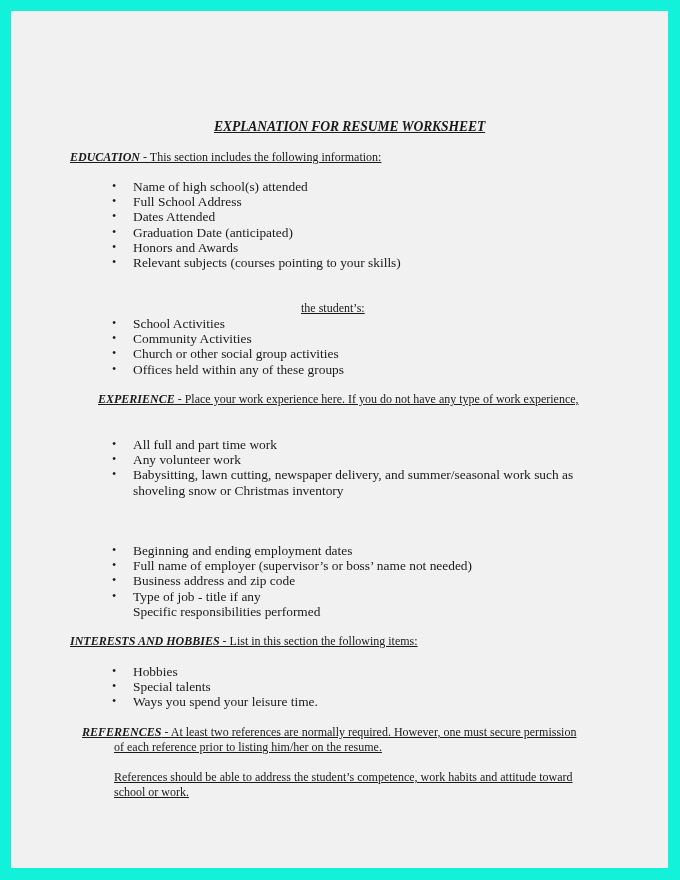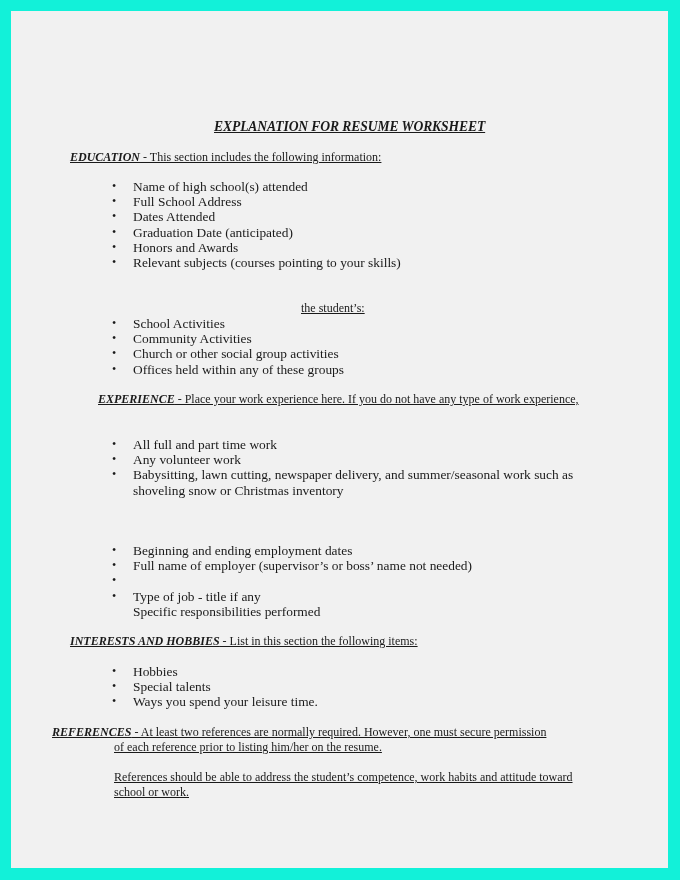"Business address and zip code" span { html: none -> <span>Business address and zip code</span> }
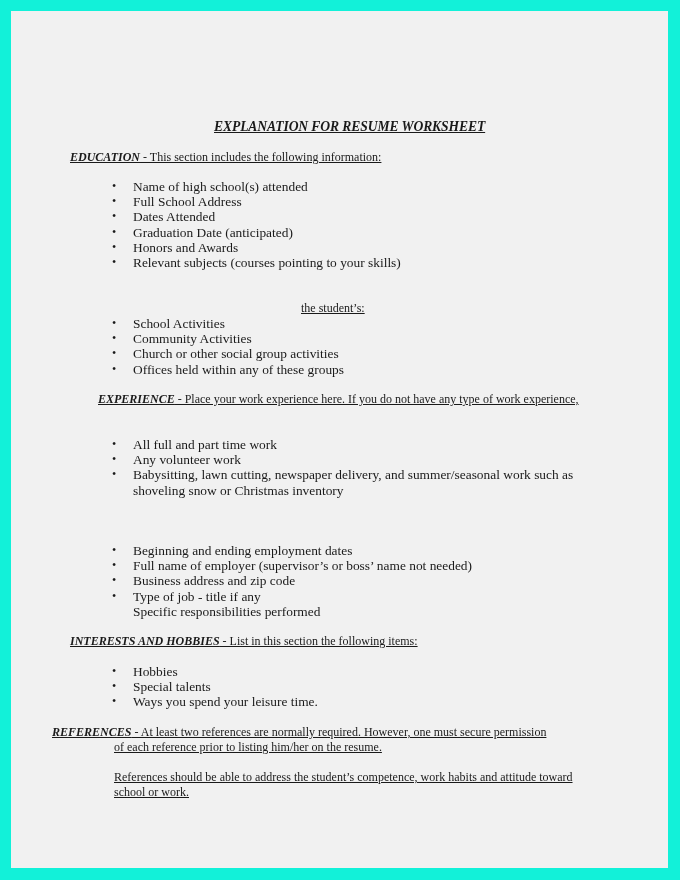"REFERENCES - At least two" div.abs { left: 41px -> 71px }
